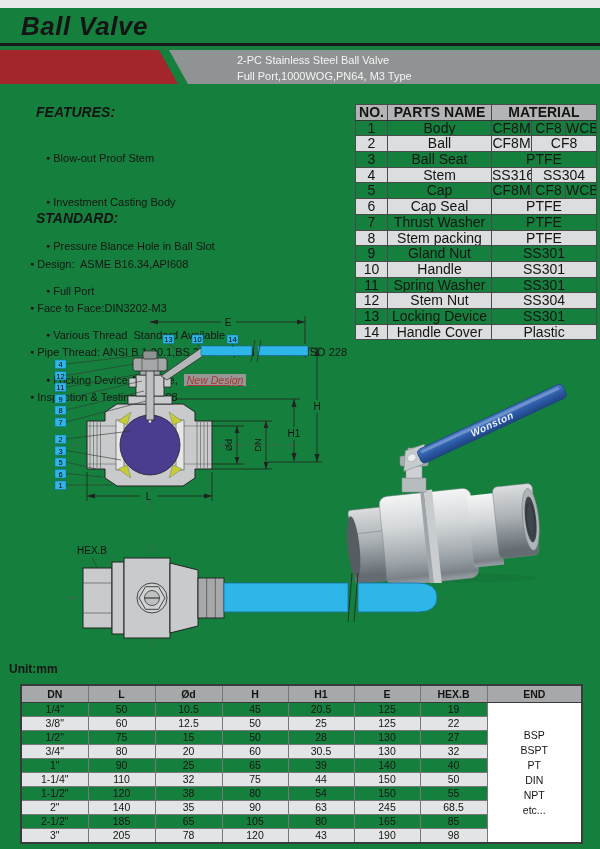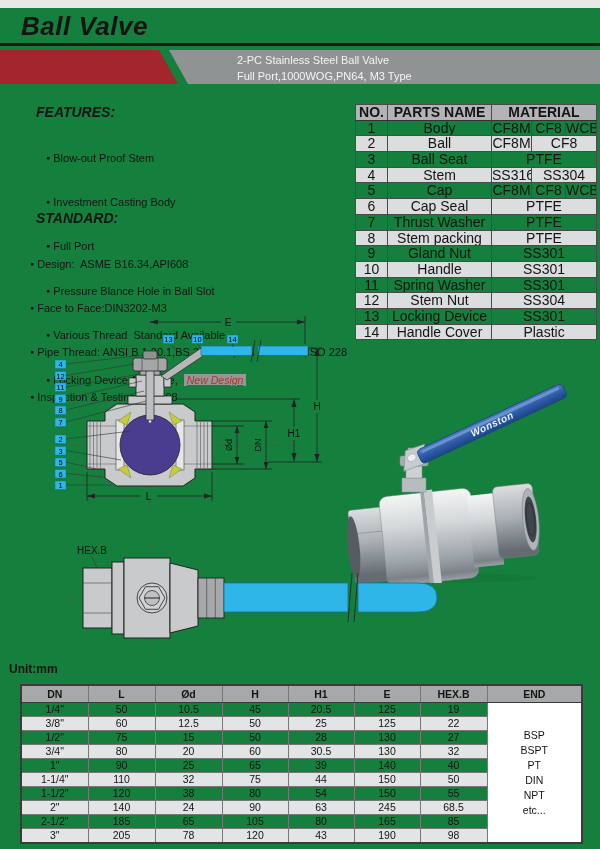"Full Port" li { order: before "Pressure Blance Hole in Ball" -> after "Pressure Blance Hole in Ball" }
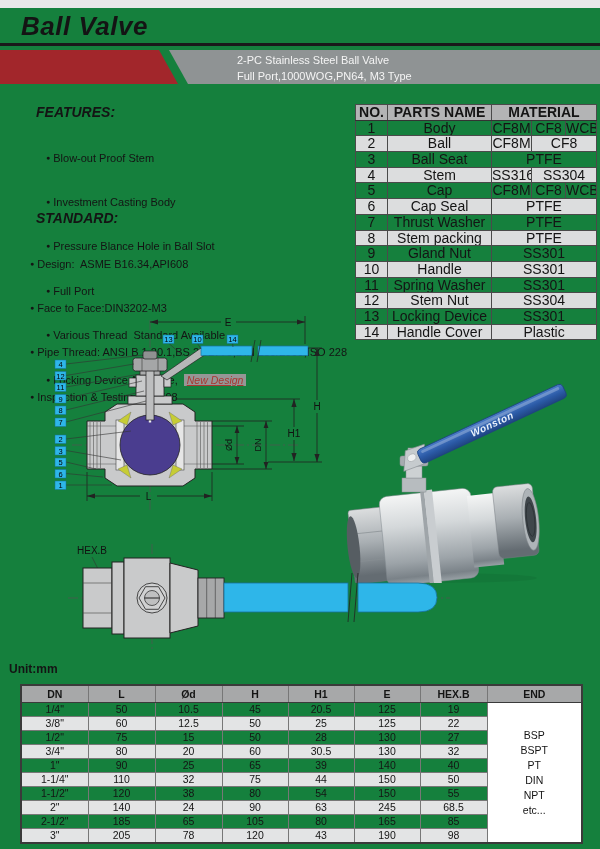"24" td { text: 24 -> 35 }
